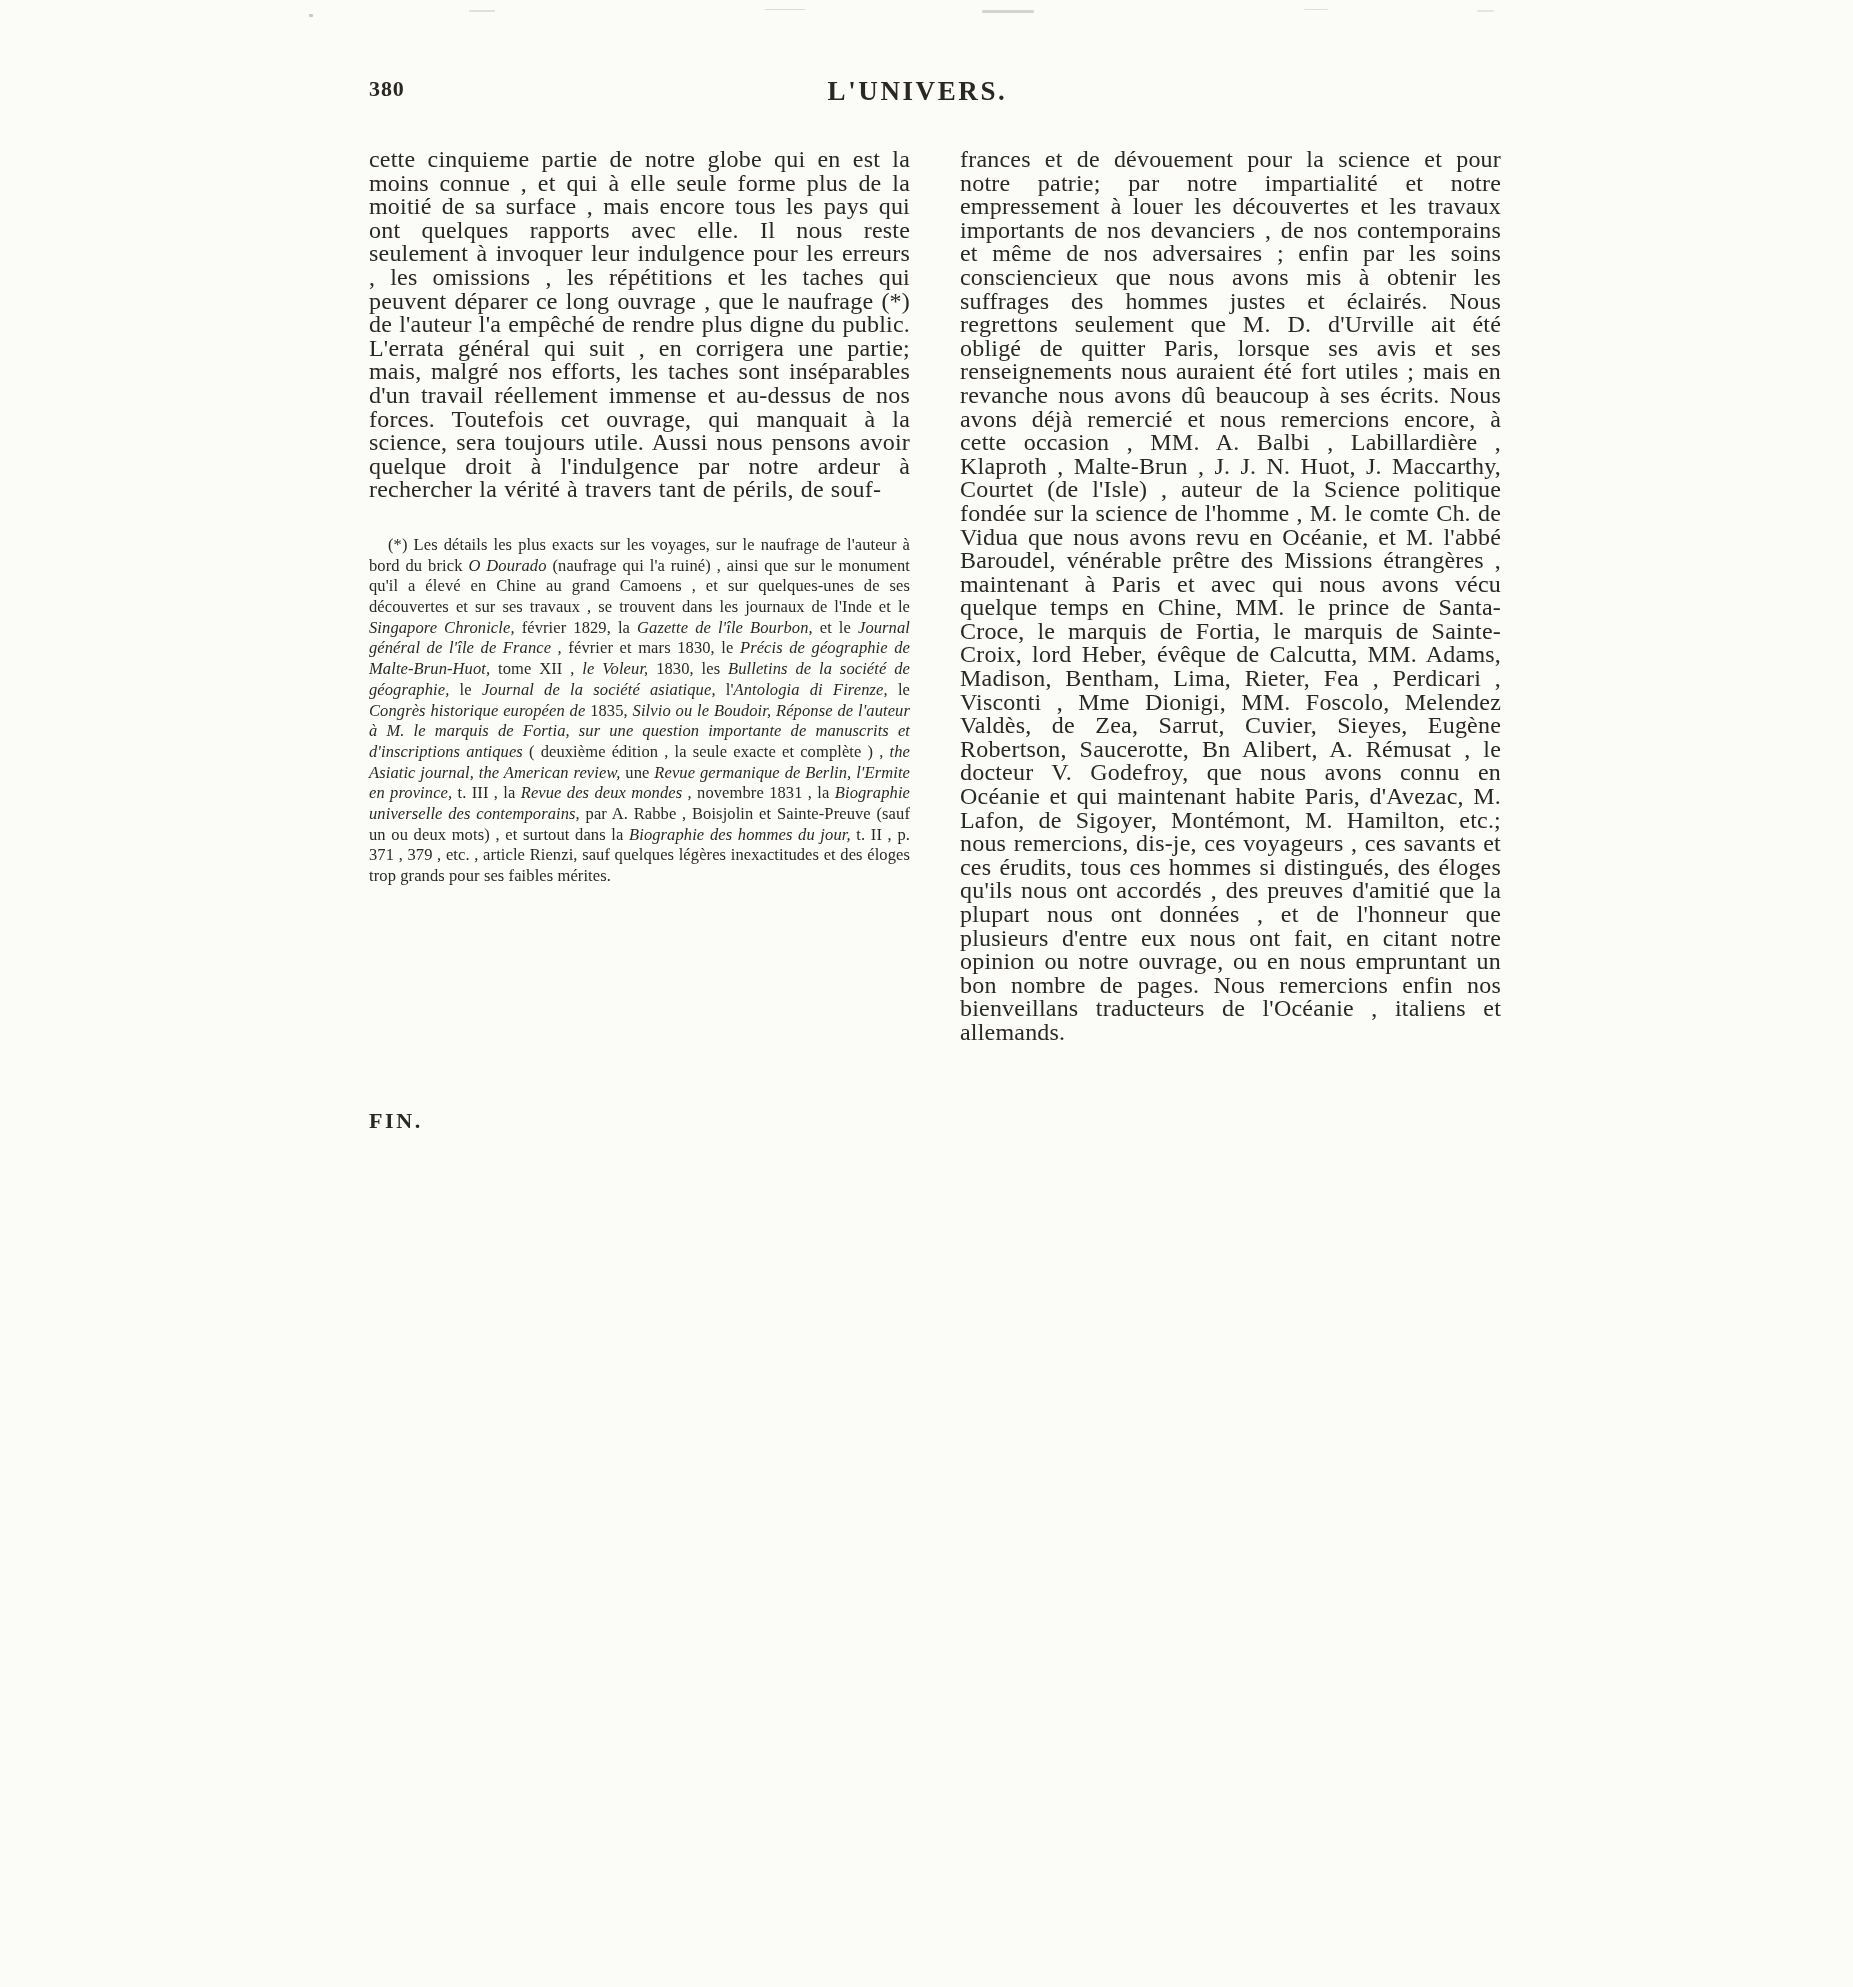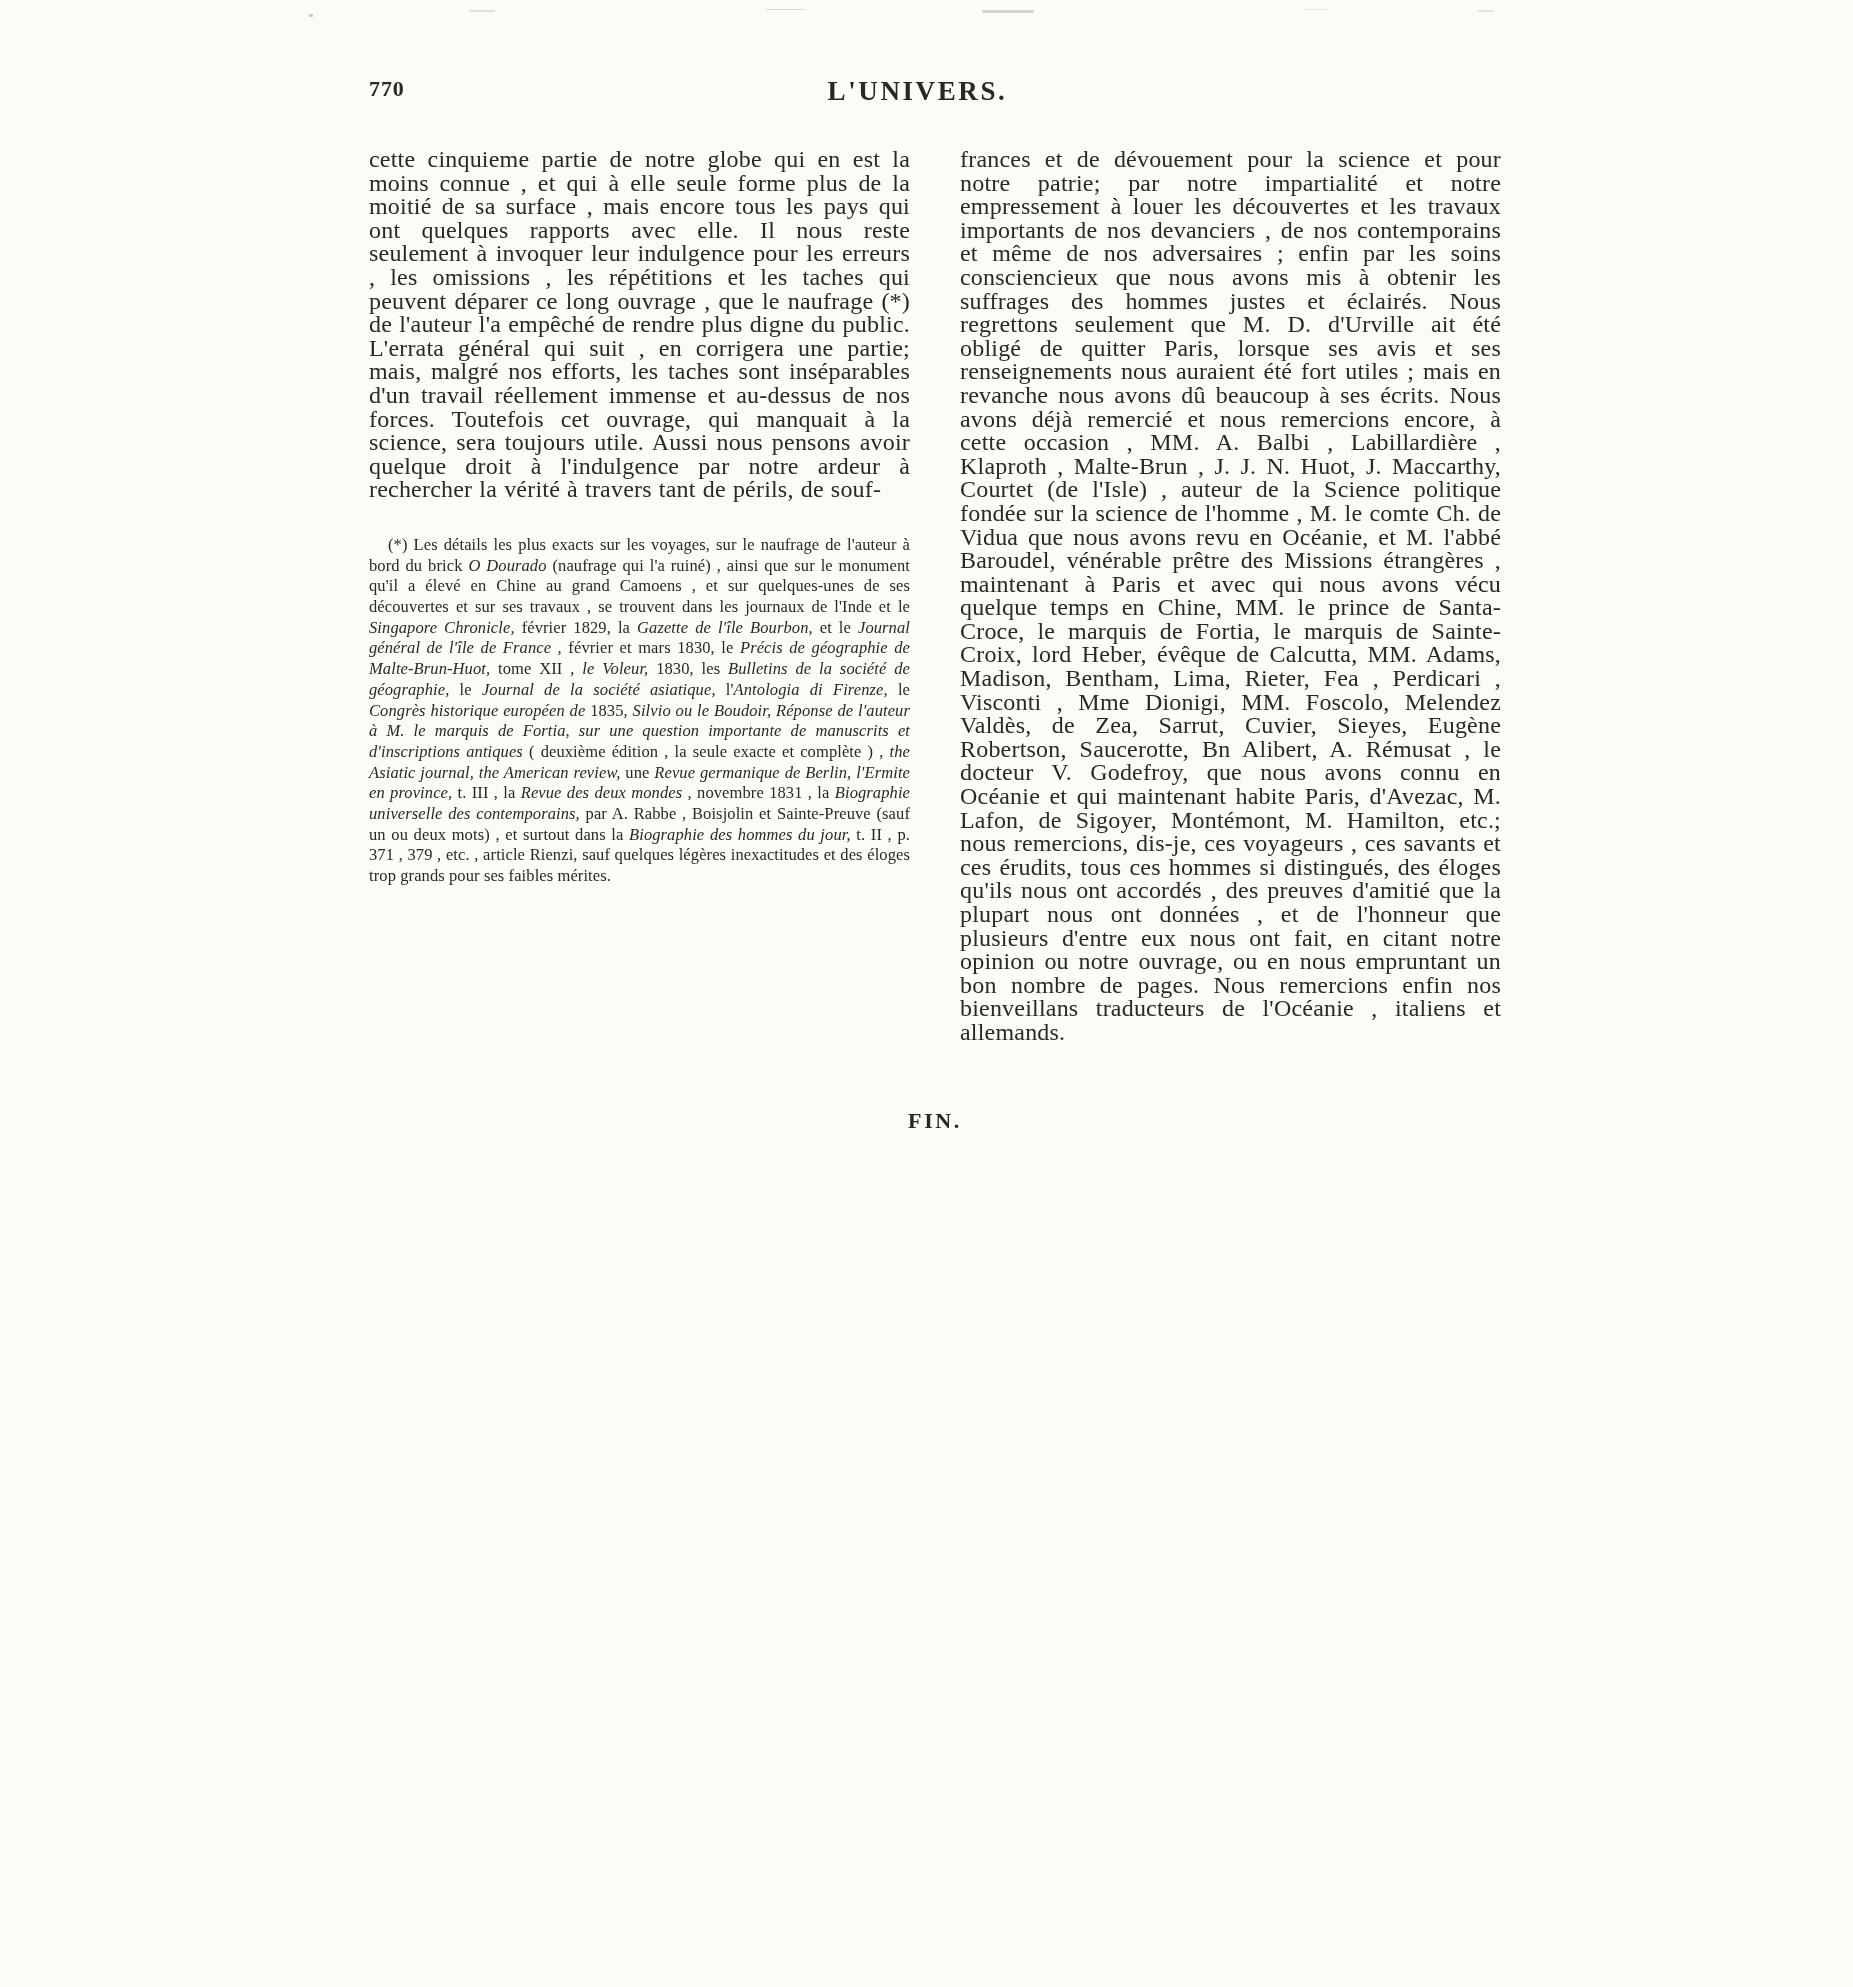"770" span.page-number { text: 770 -> 380 }
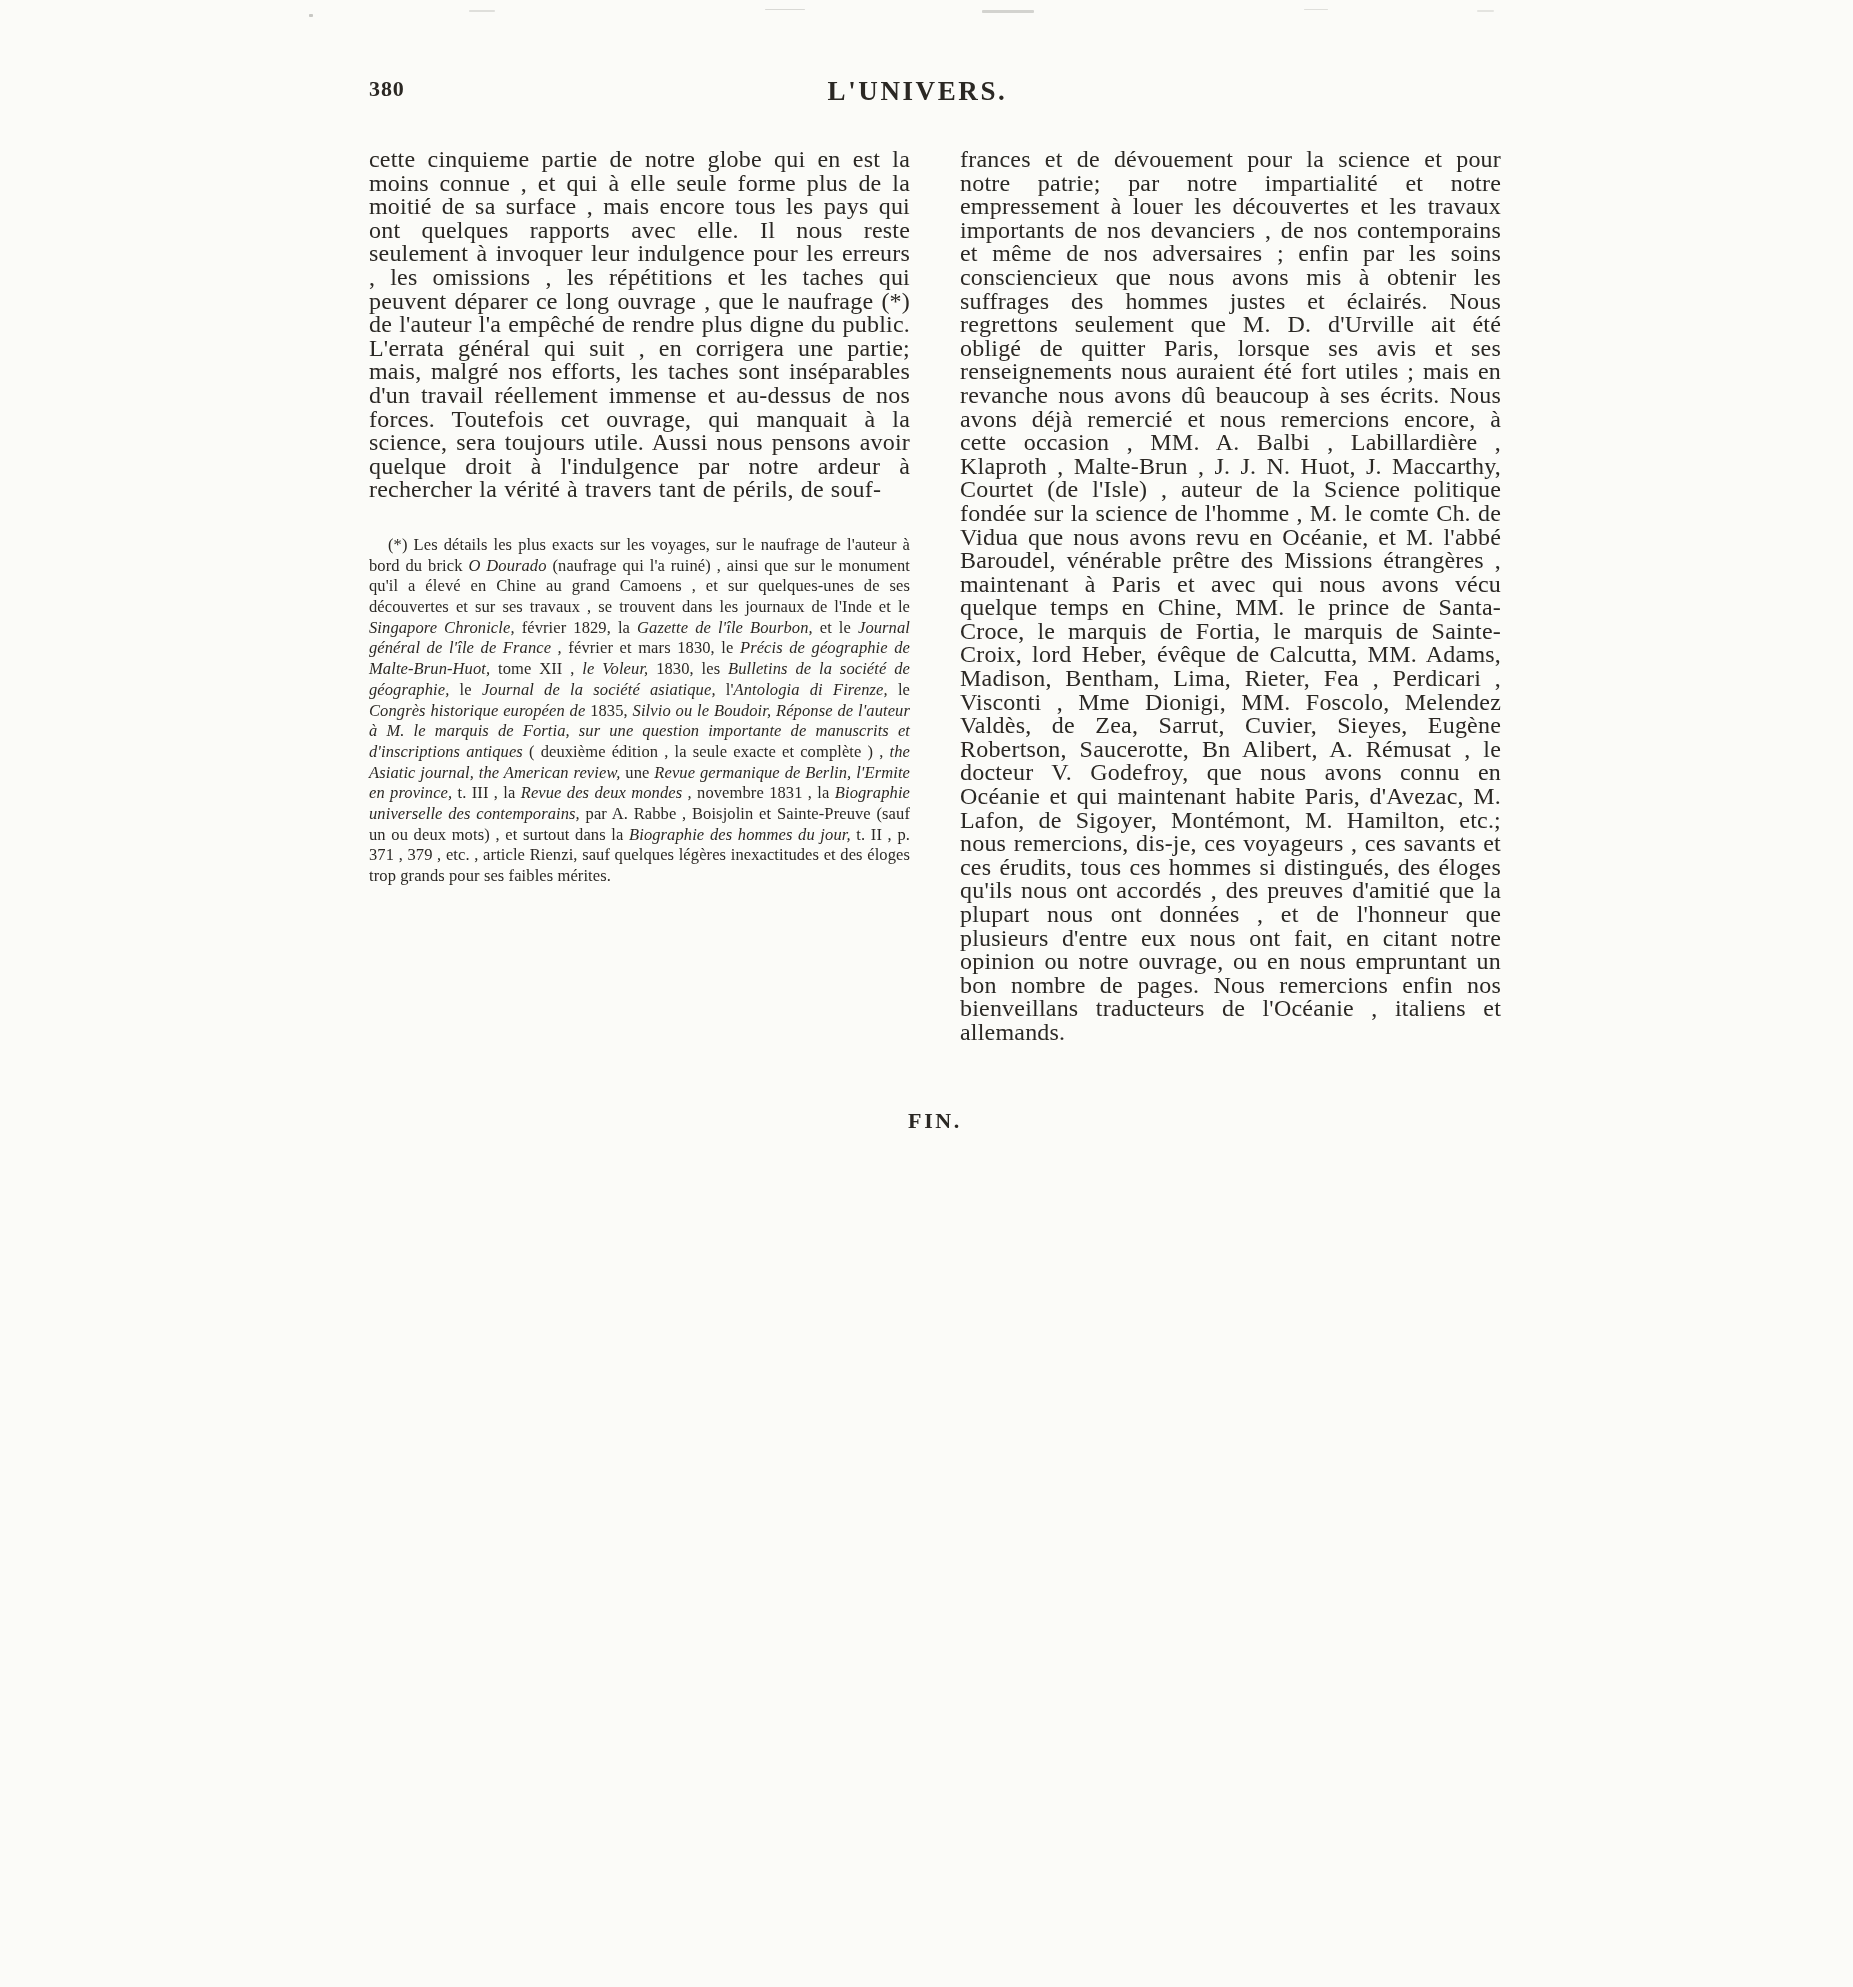"FIN." .fin { text-align: center -> none }
